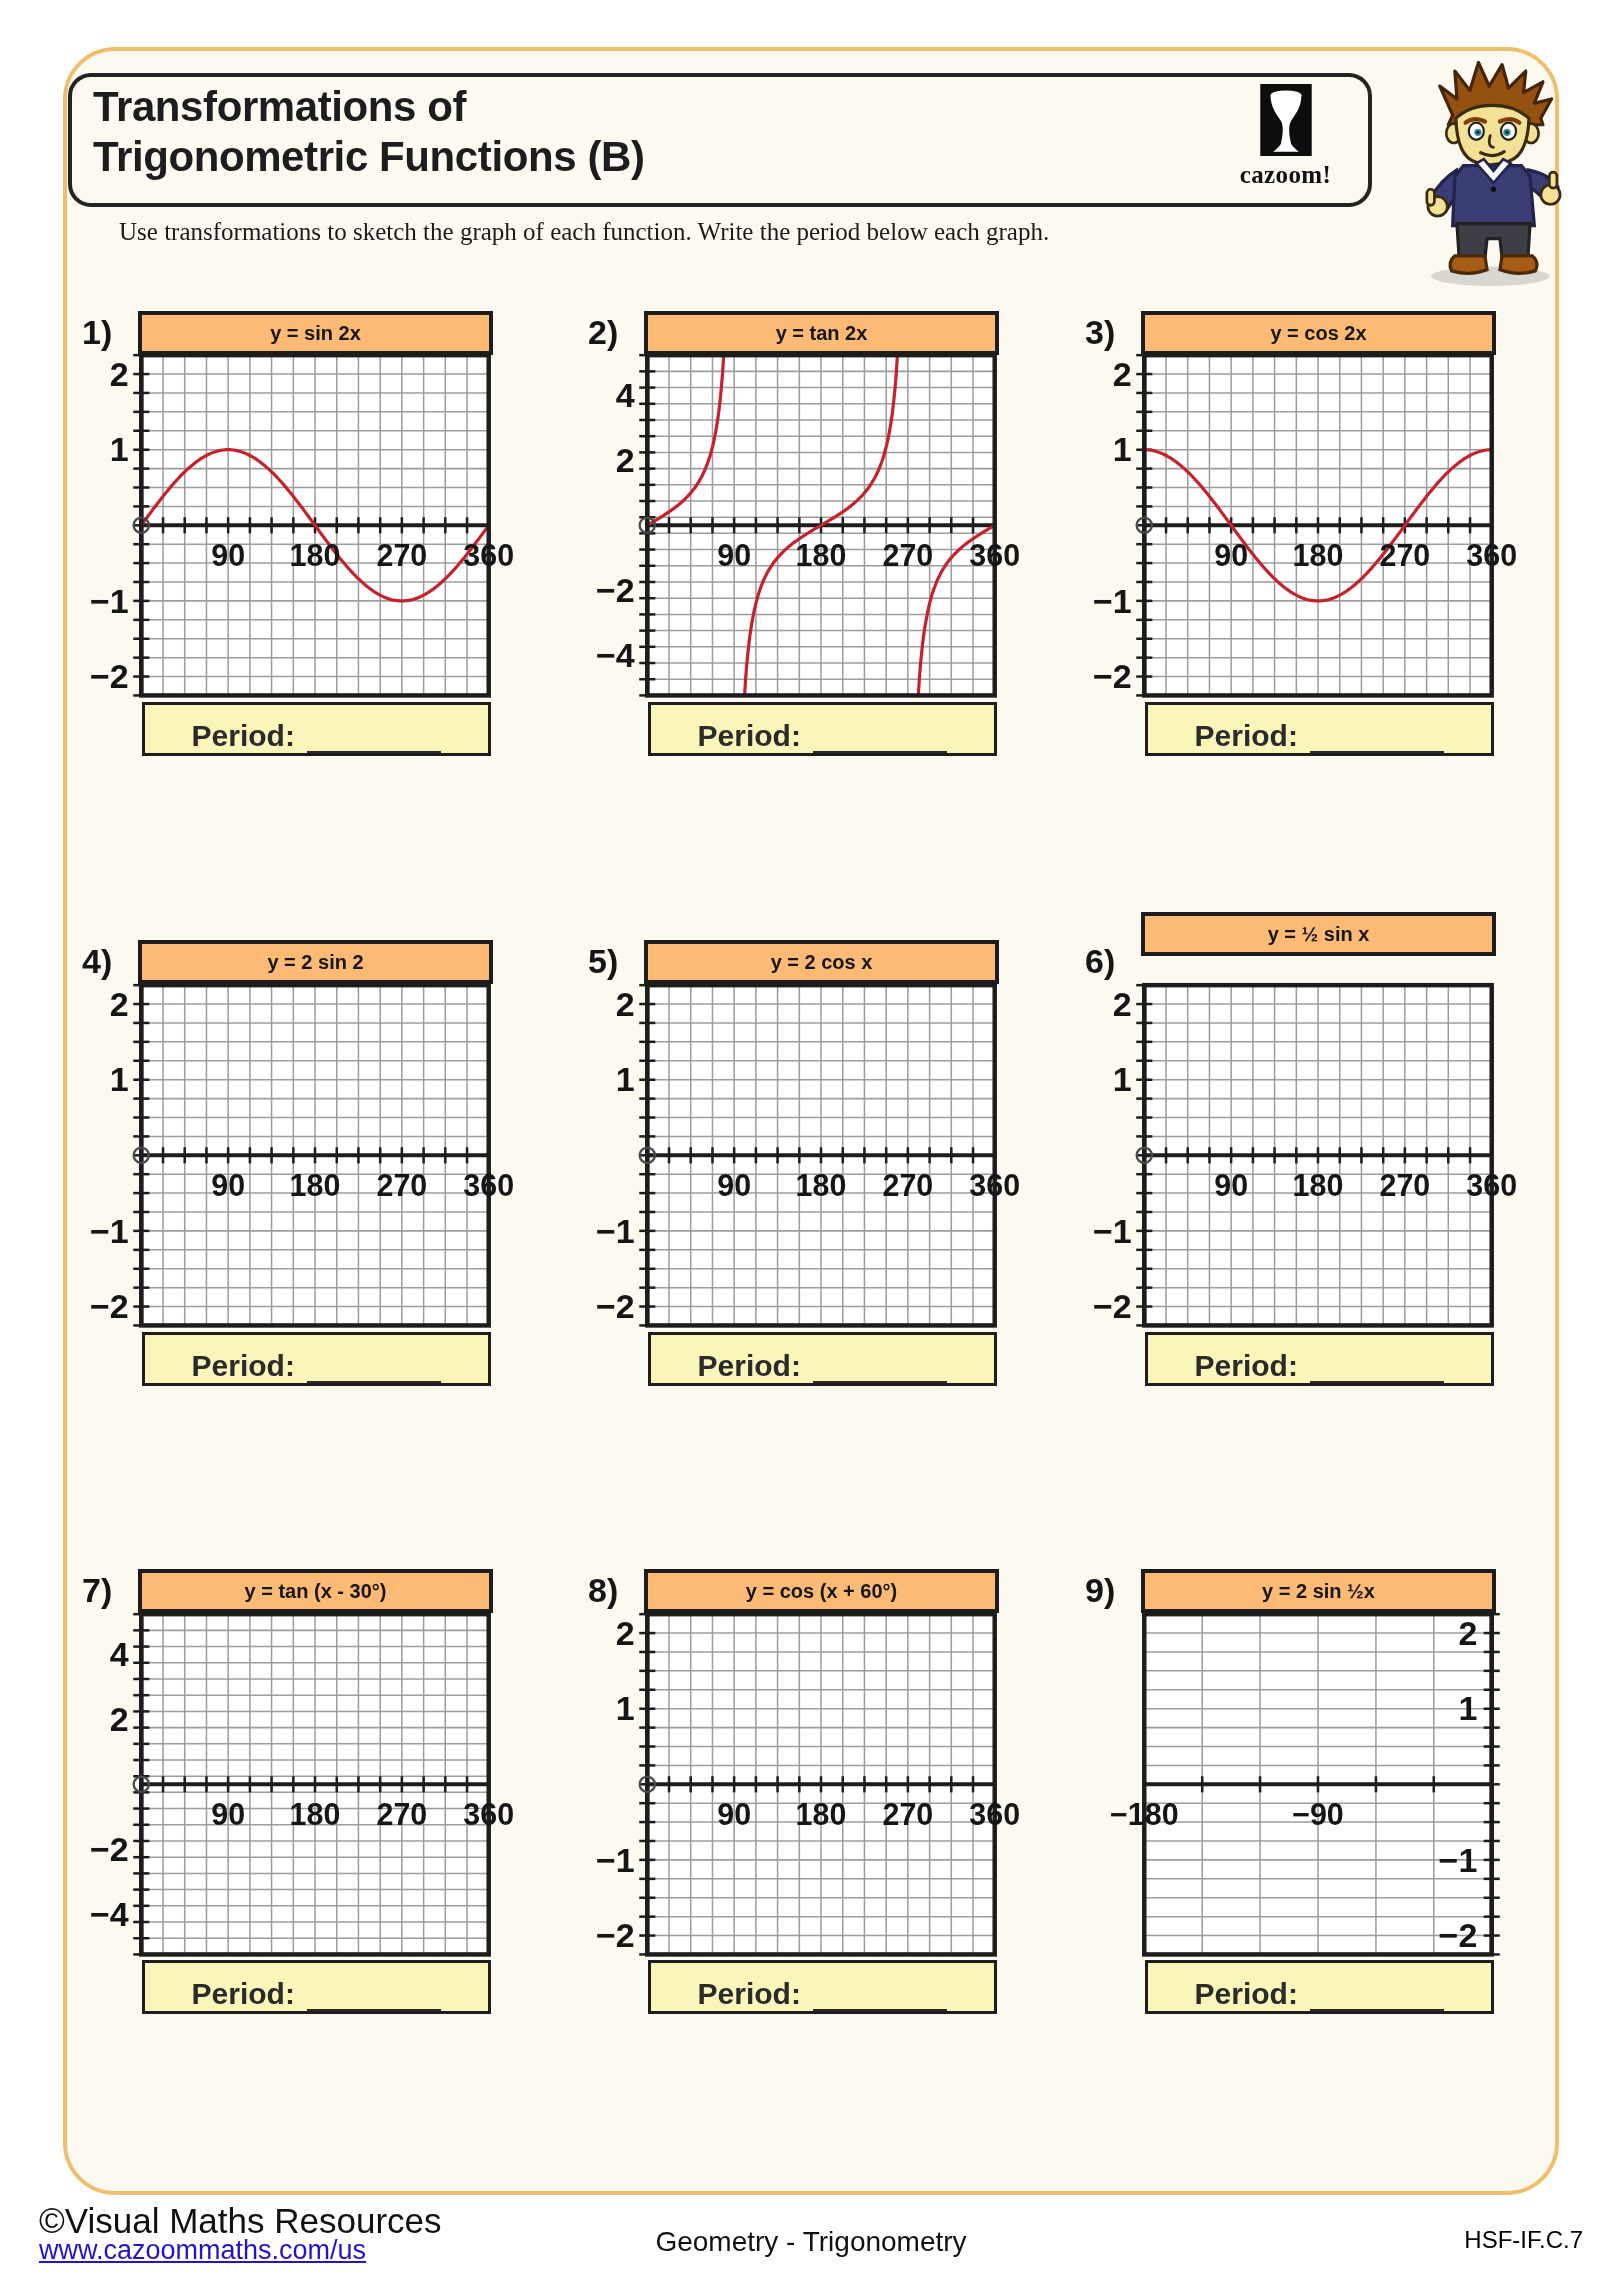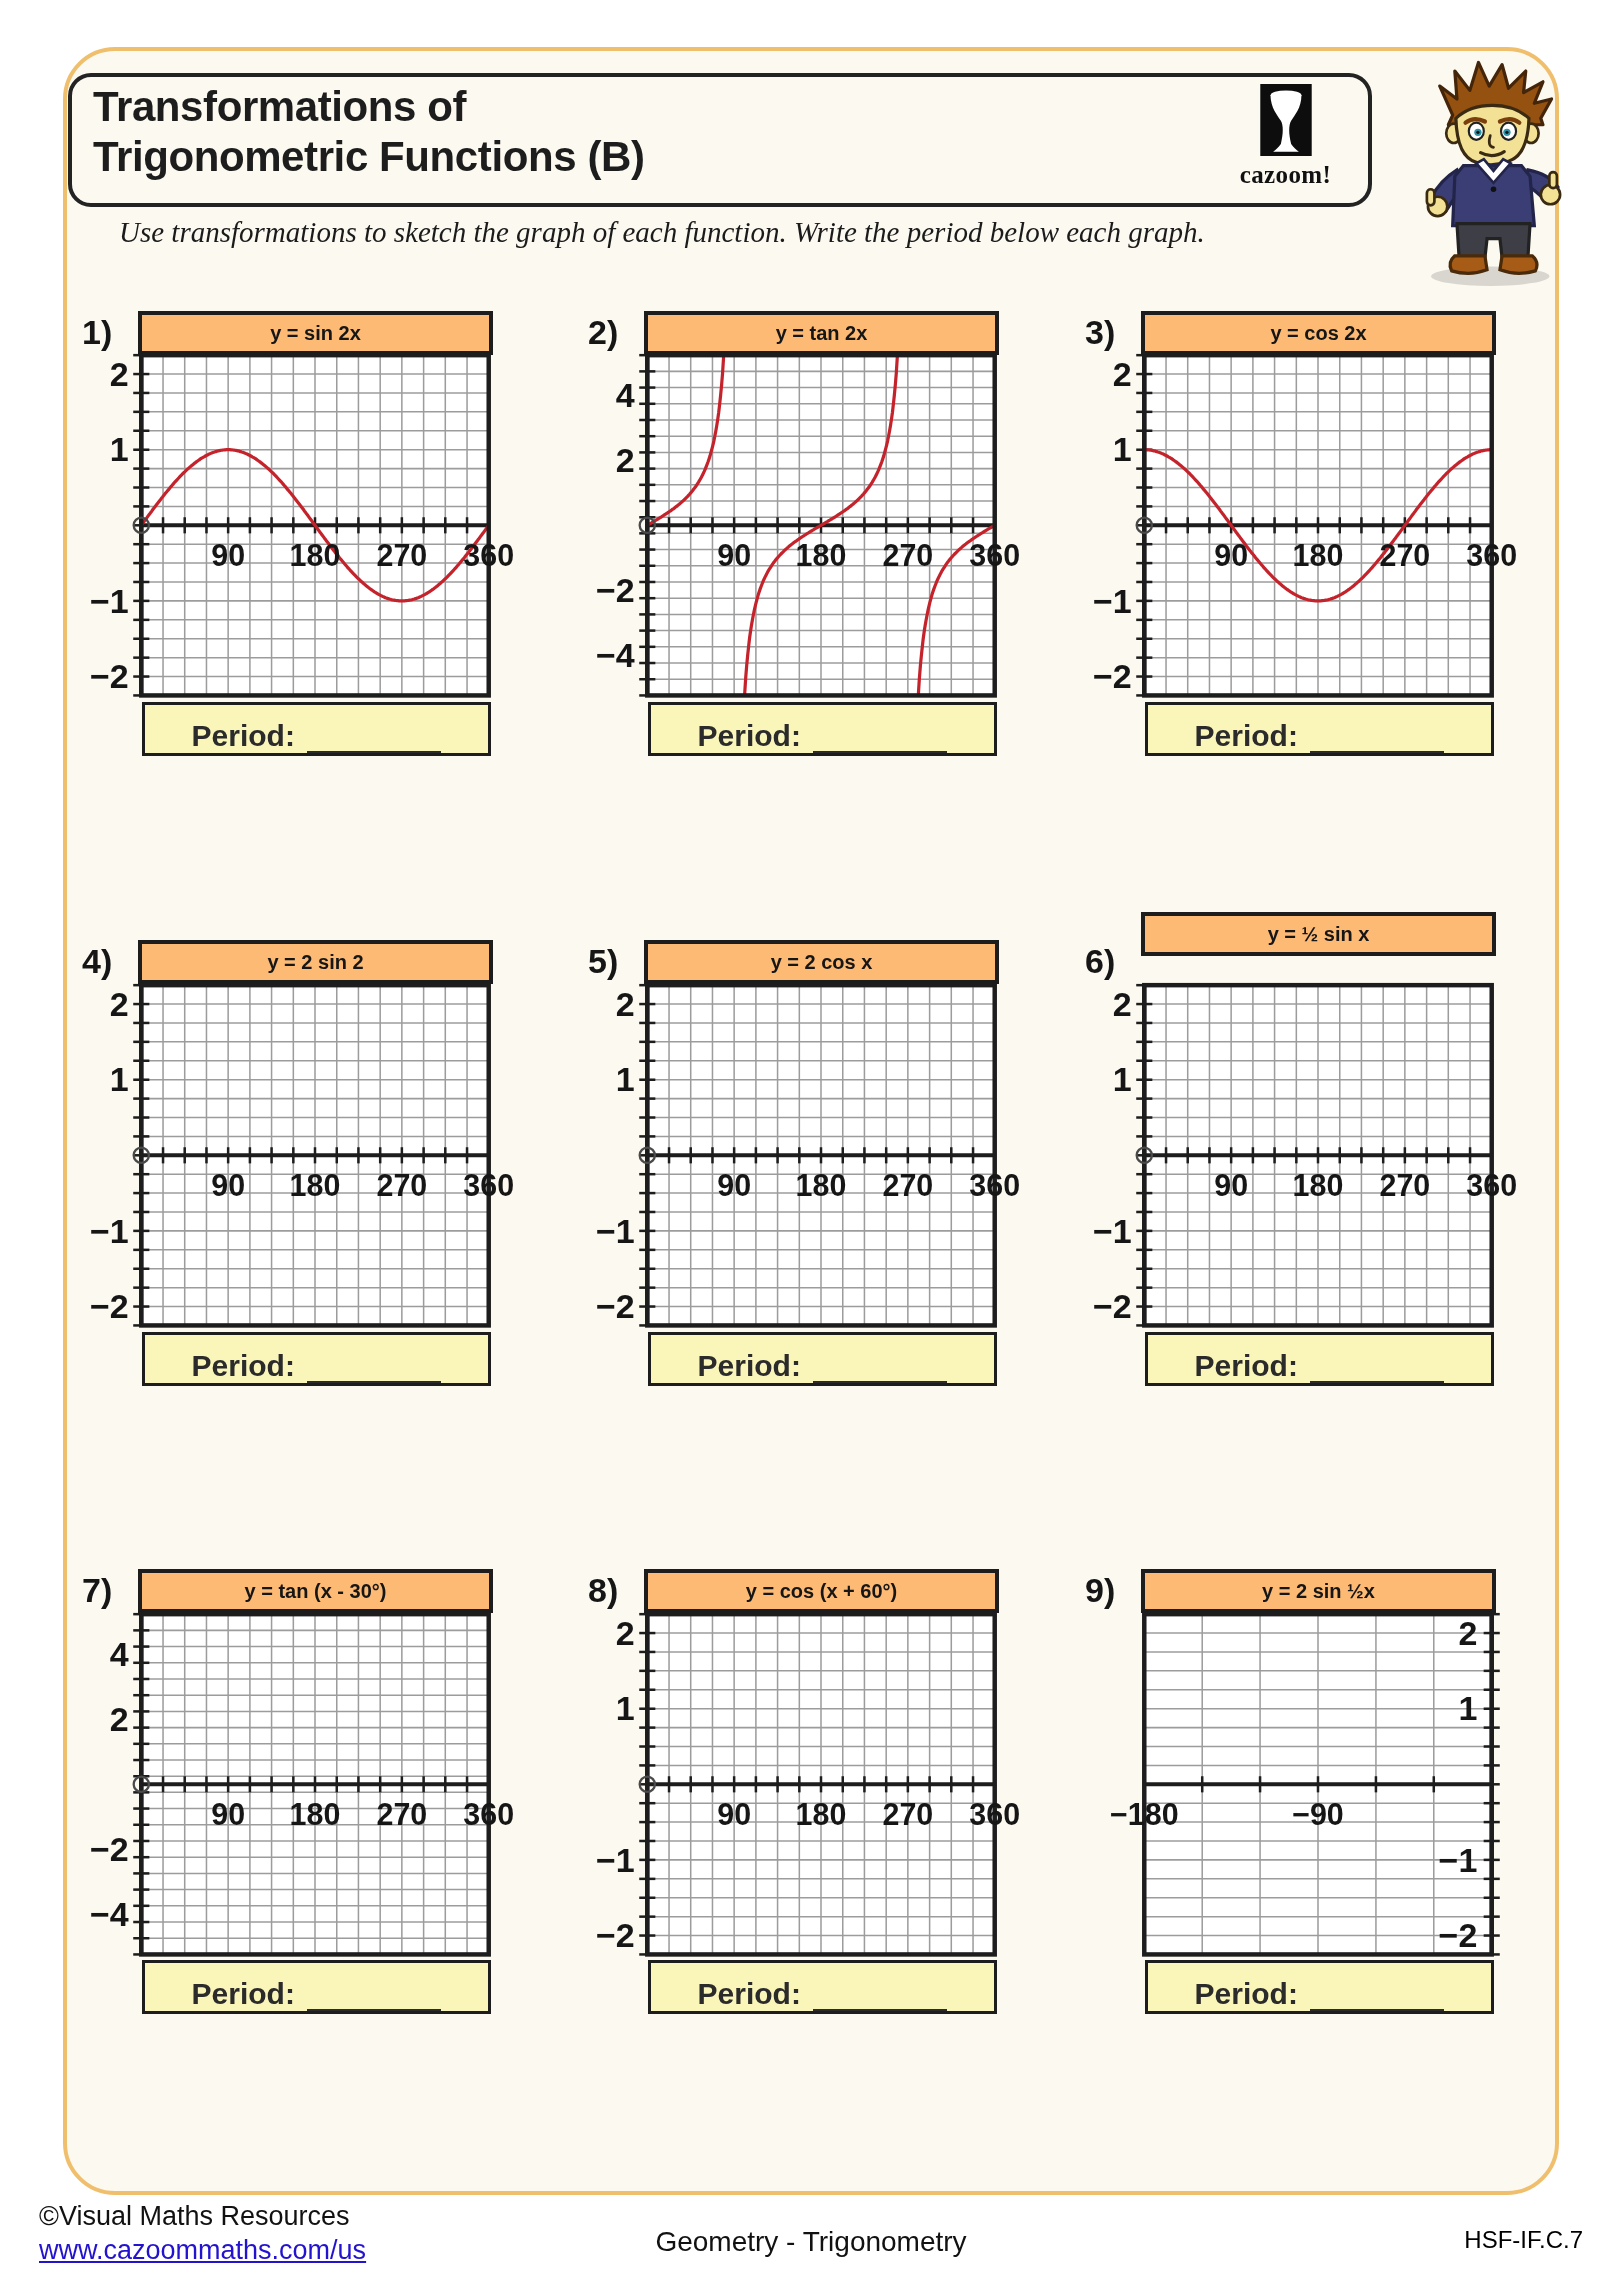"Use transformations to sketch the" .instructions { font-size: 29px -> 25px; font-style: italic -> none }
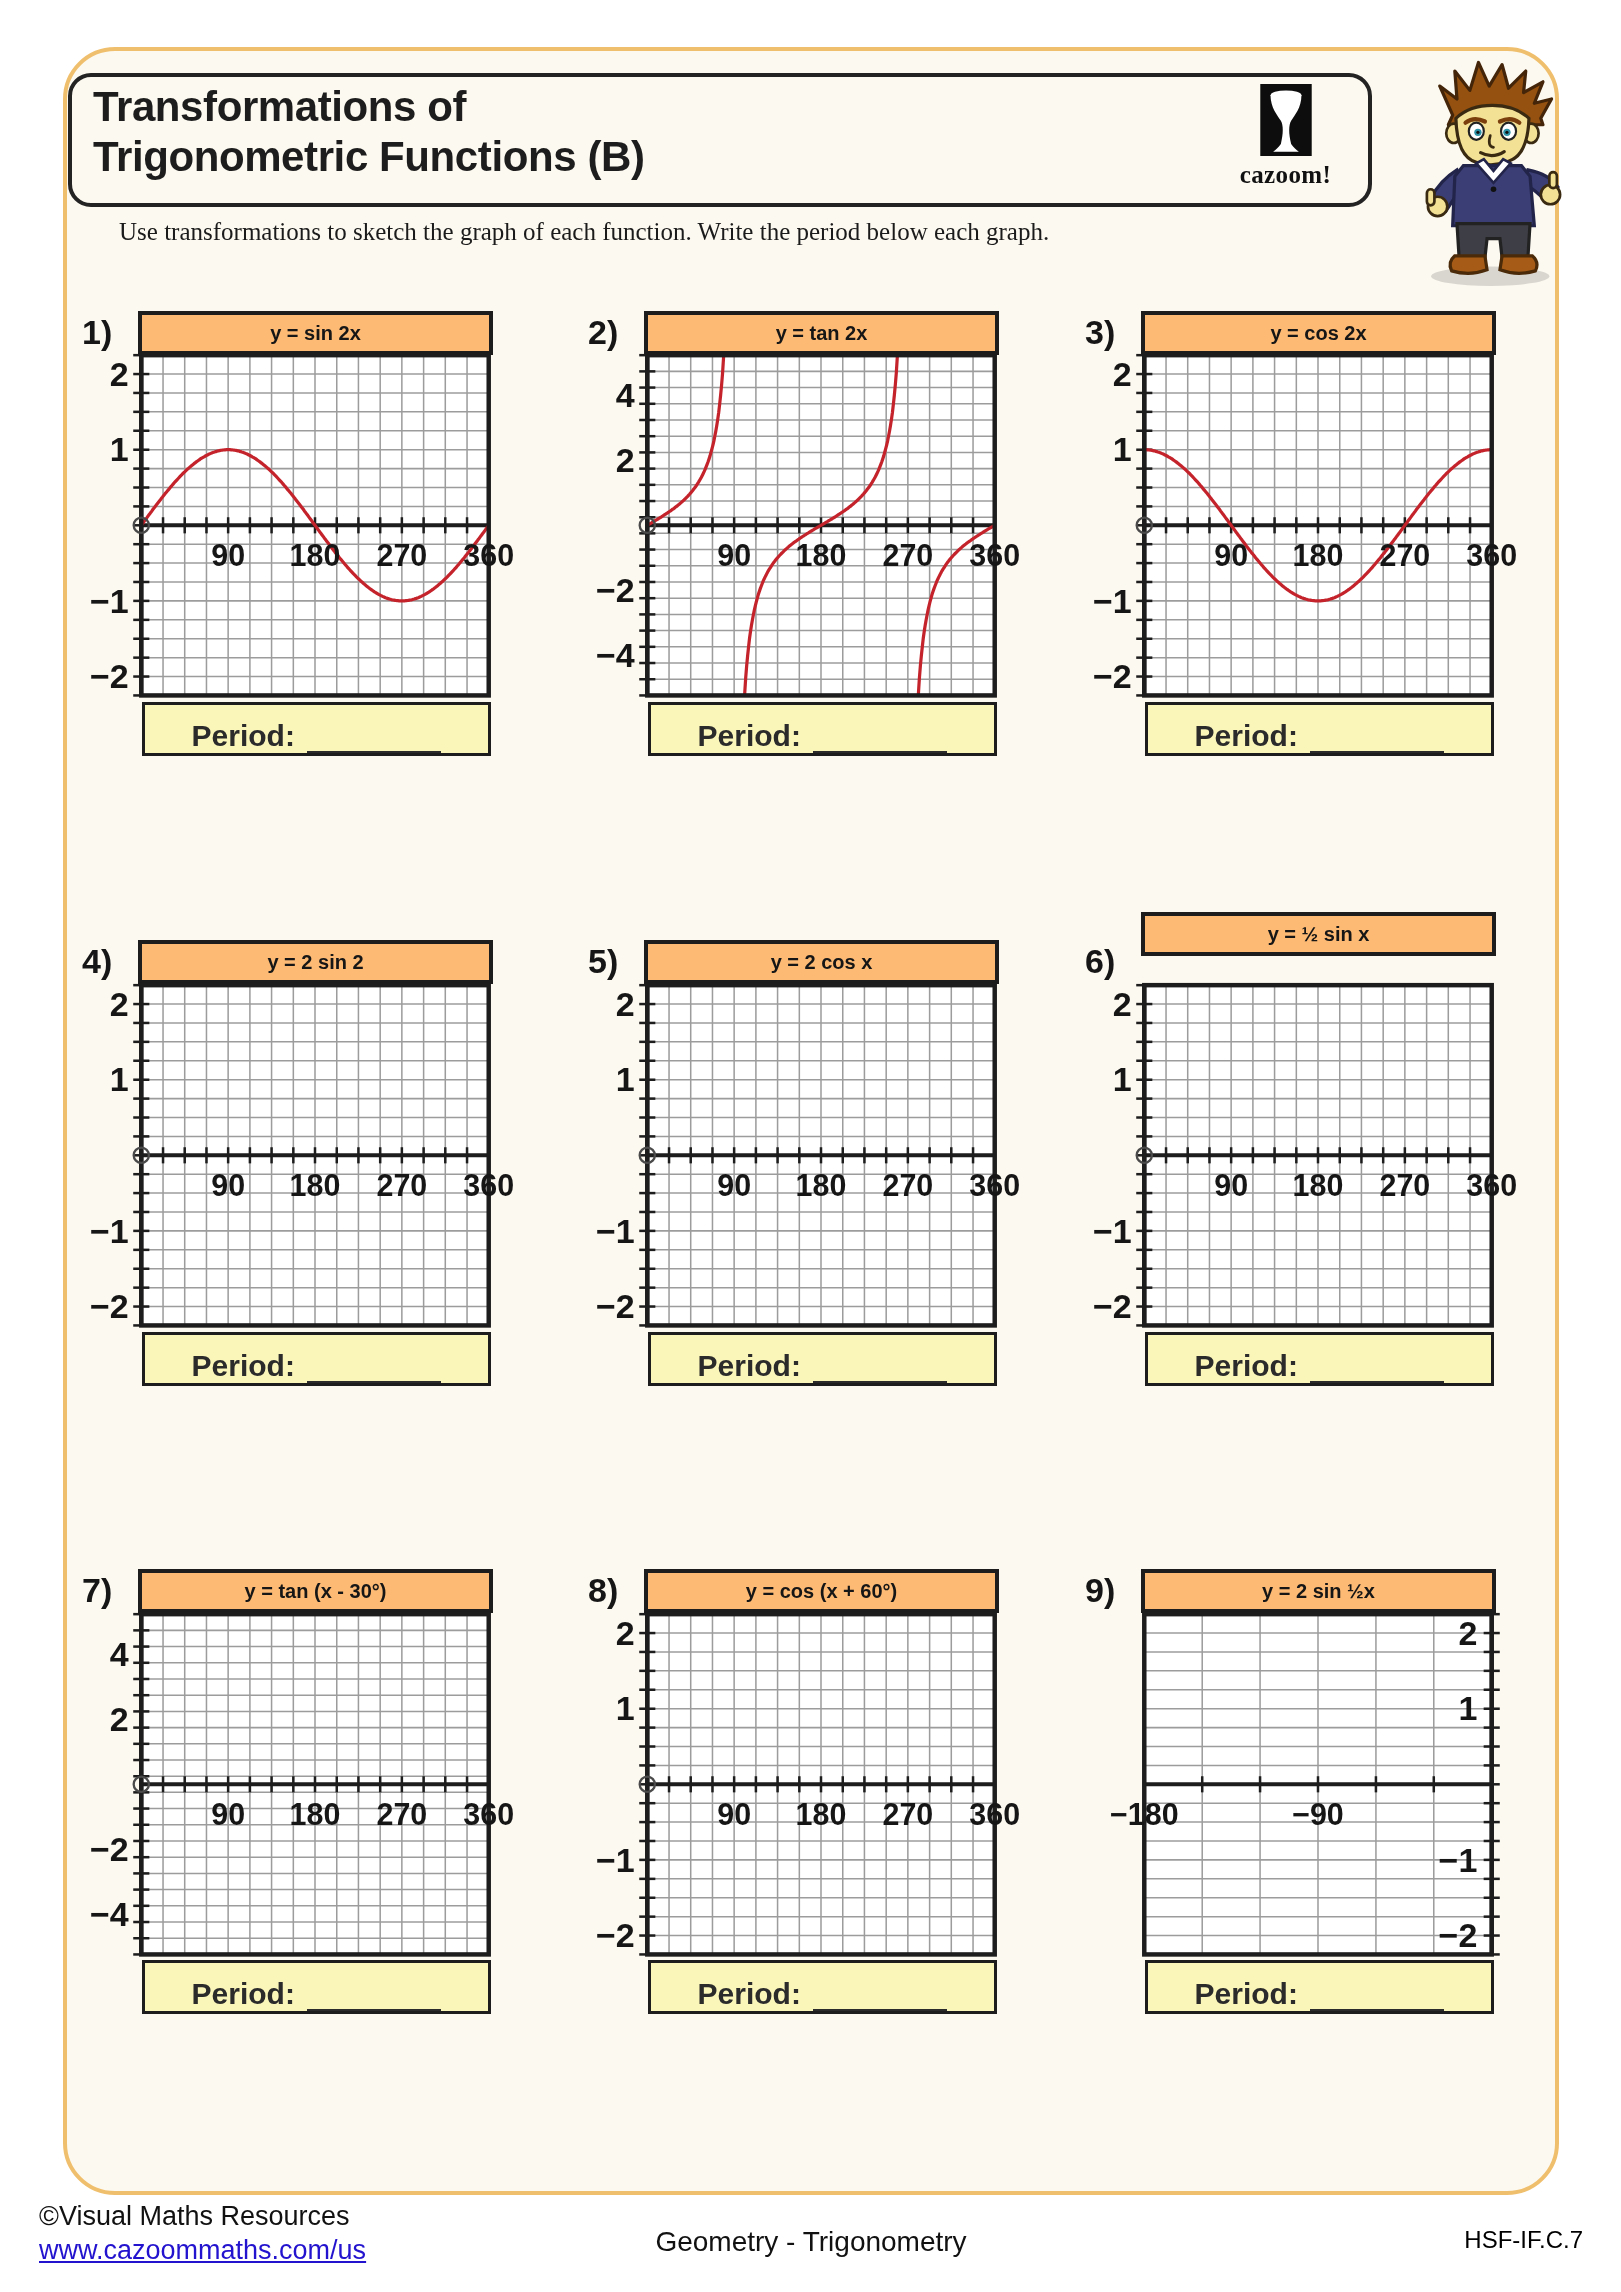"©Visual Maths Resources" .footer-copy { font-size: 27px -> 35px }
